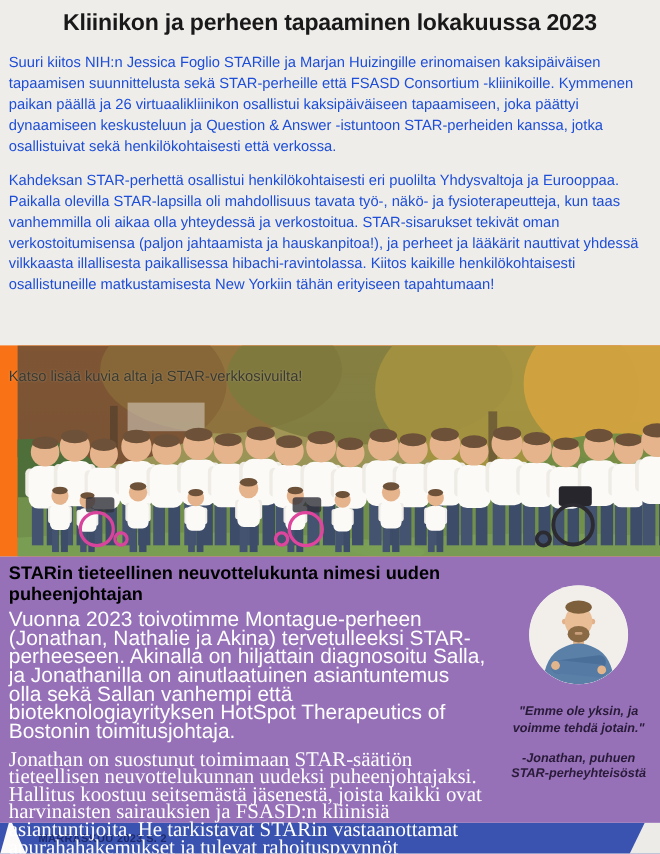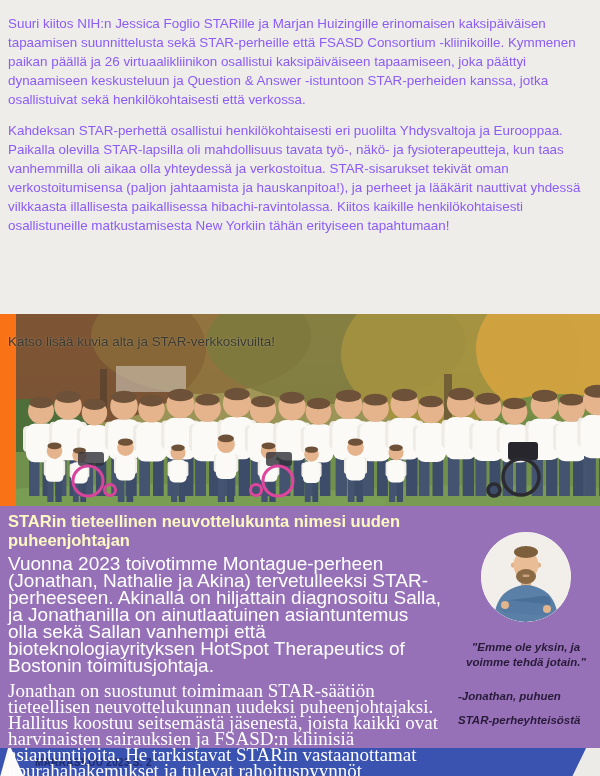"Kliinikon ja perheen tapaaminen" h1.page-title { html: none -> <h1>Kliinikon ja perheen tapaaminen lokakuussa 2023</h1> }
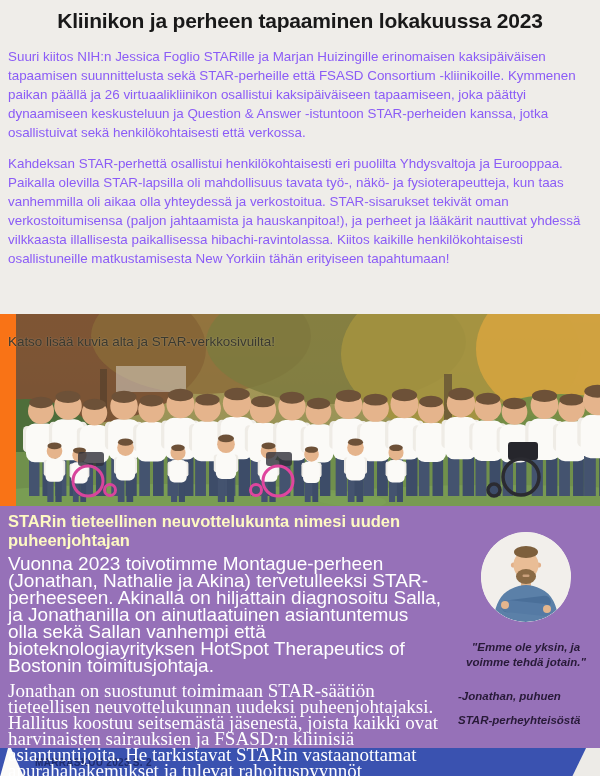"Suuri kiitos NIH:n Jessica Foglio" .intro p { color: #8b5cf6 -> #1d4ed8 }
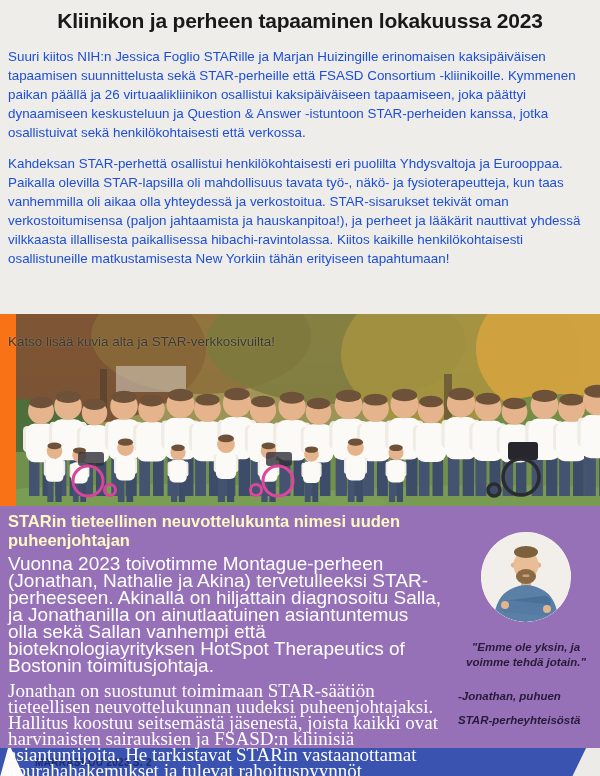"STARin tieteellinen neuvottelukunta" .news-heading { color: #fef9c3 -> #000000 }
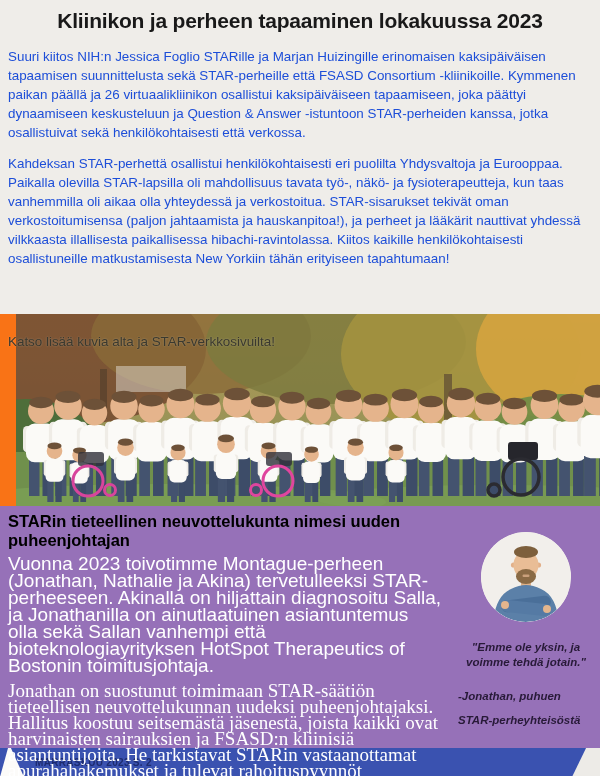"-Jonathan, puhuen STAR-perheyhteisöstä" .quote-attr { line-height: 24px -> 13px; text-align: none -> center }
